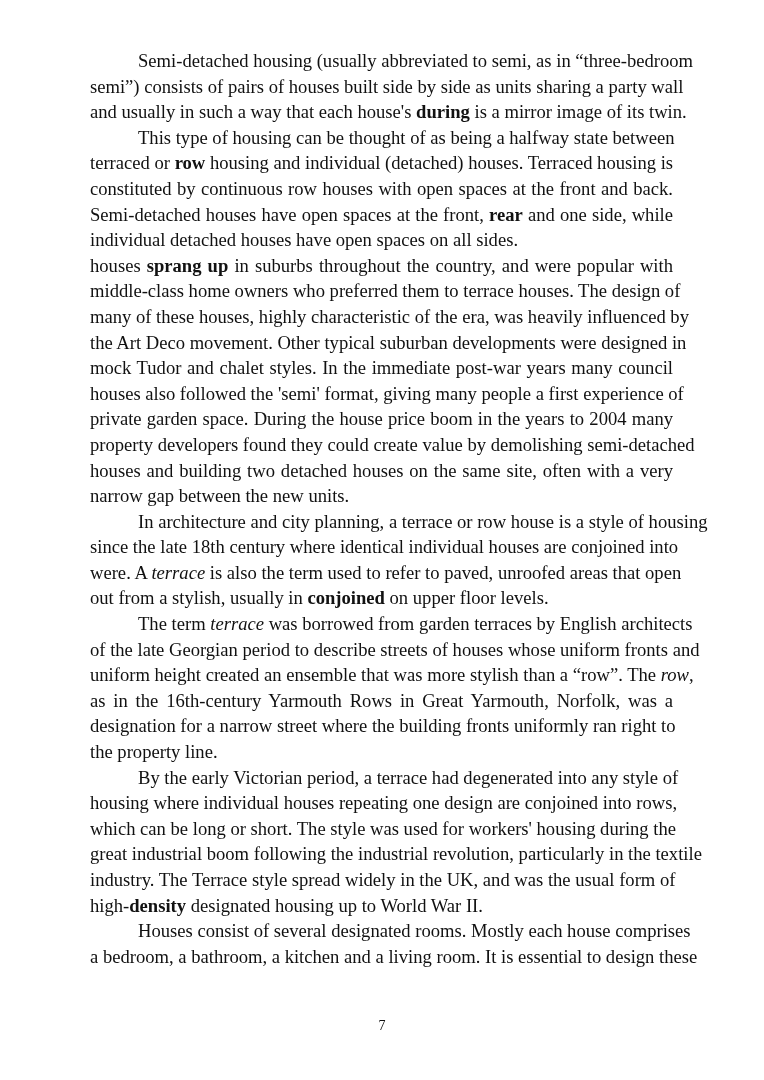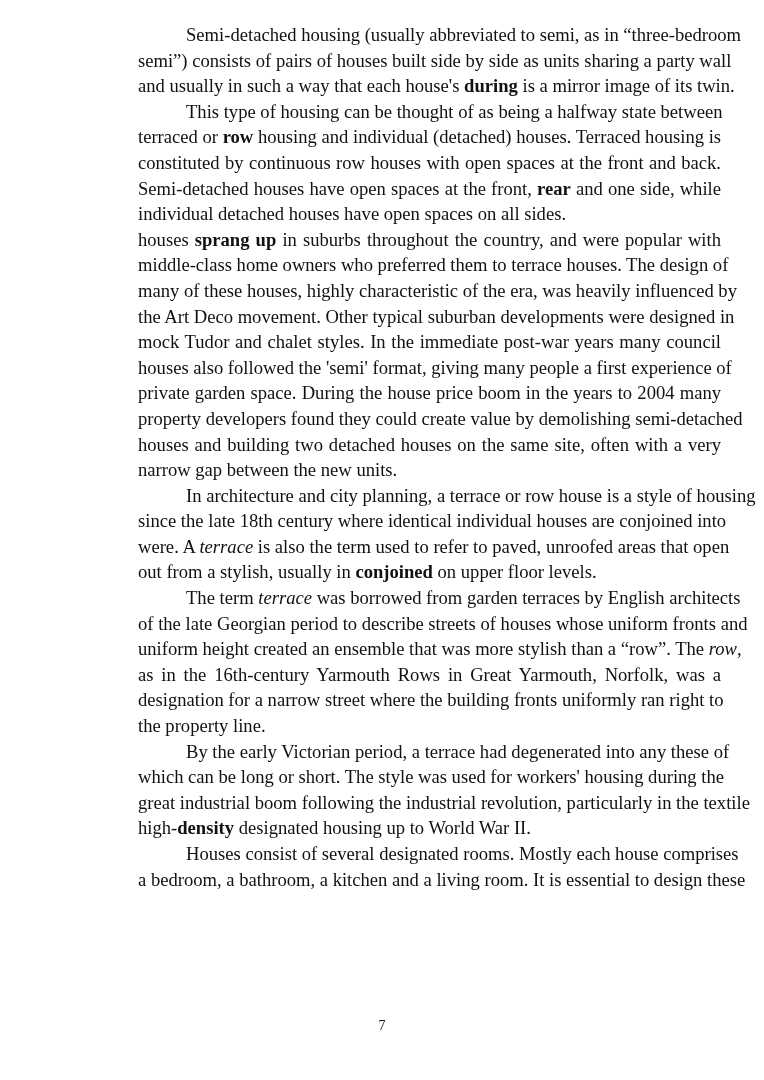"Semi-detached housing (usually" .page { margin-left: 48px -> none; top: 22px -> 48px }
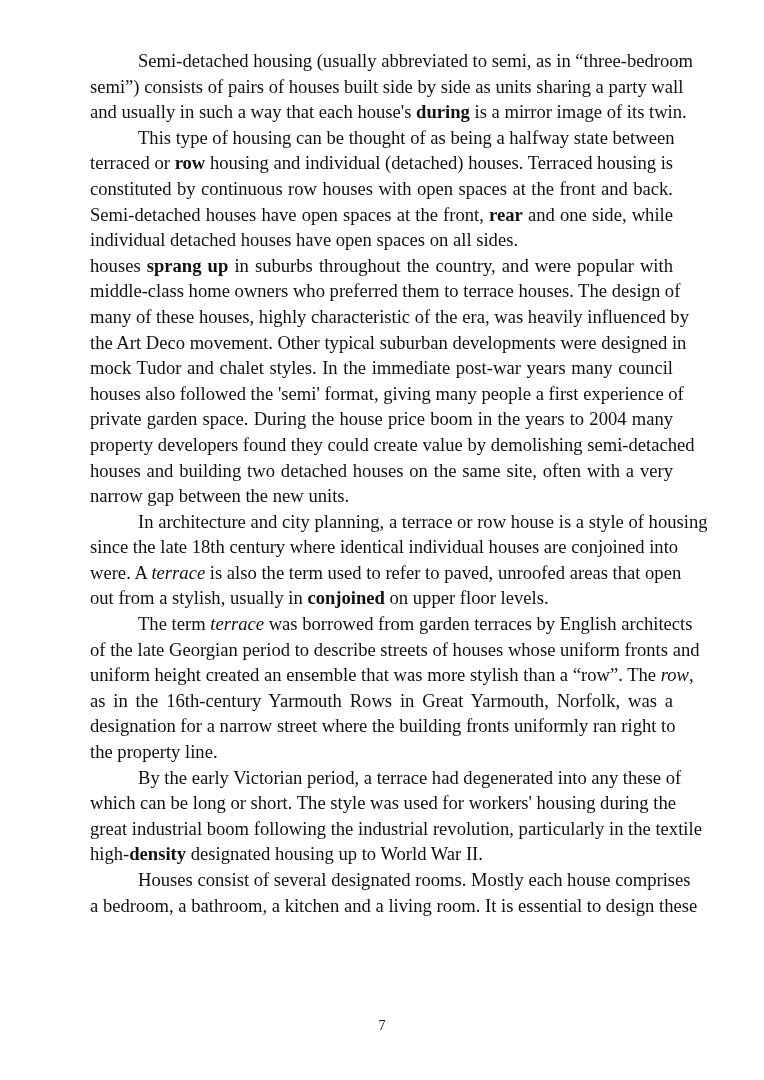"By the early Victorian period," span { text: these -> style }
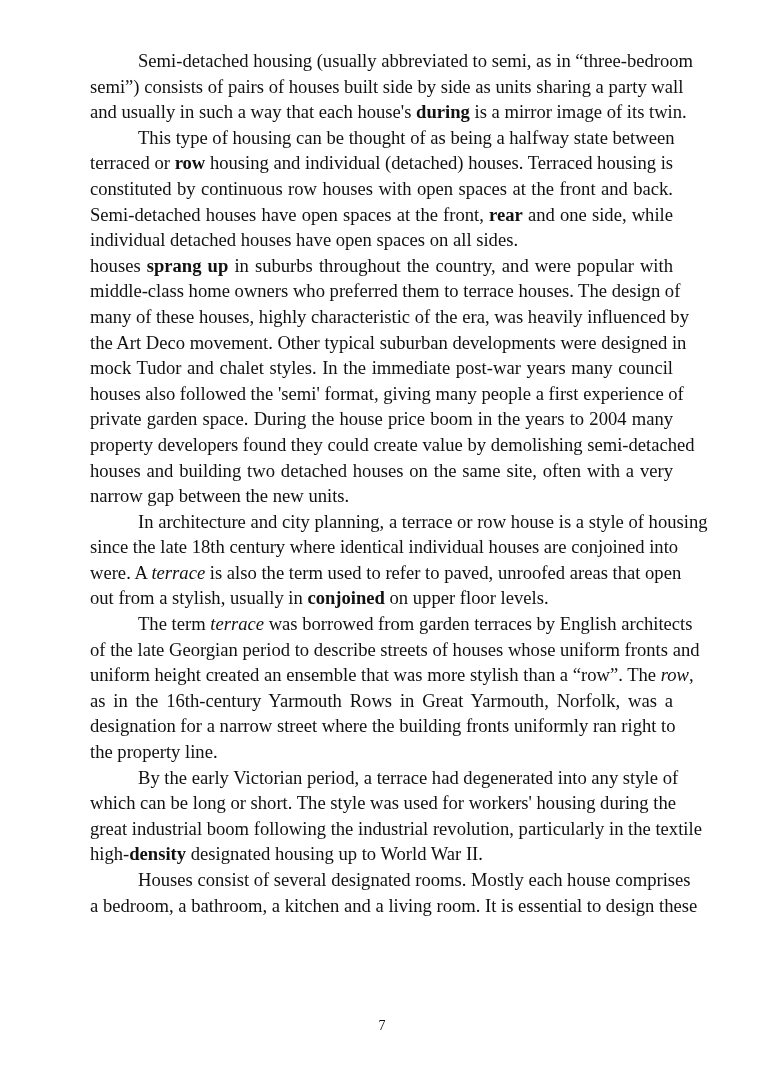"housing where individual houses" div.line { html: none -> <div><span>housing where individual houses repeating one design are conjoined into rows,</span></div> }
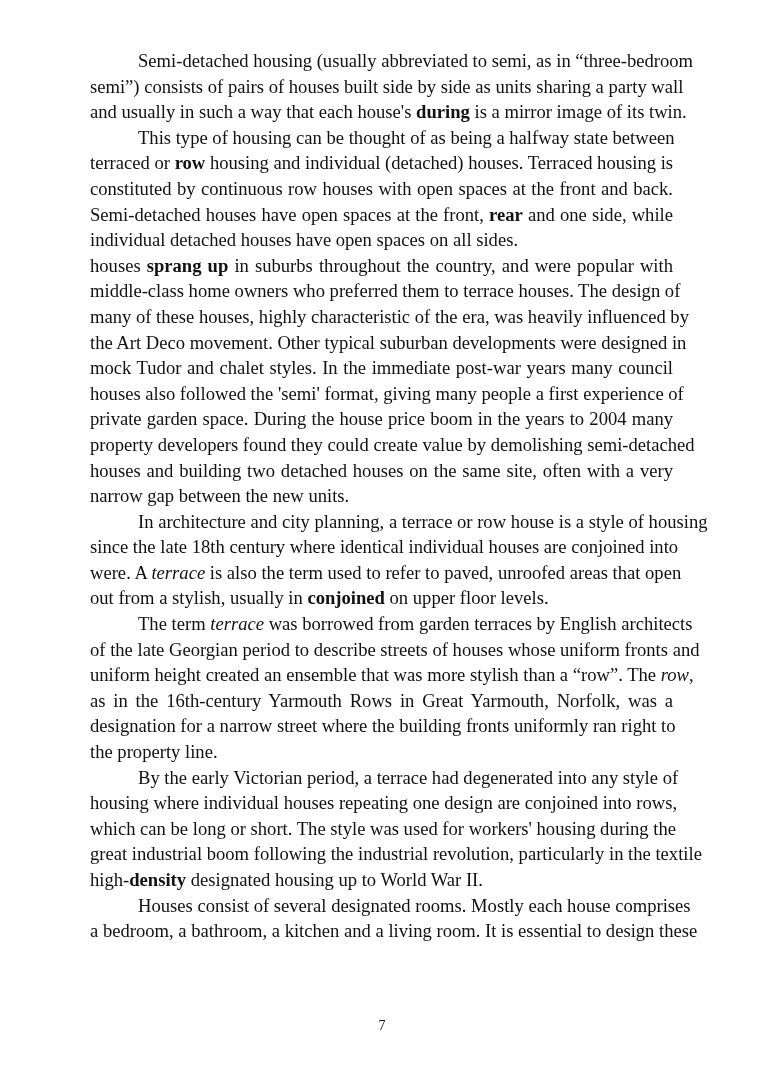"industry. The Terrace style spread" div.line { html: none -> <div><span>industry. The Terrace style spread widely in the UK, and was the usual form of</span></div> }
